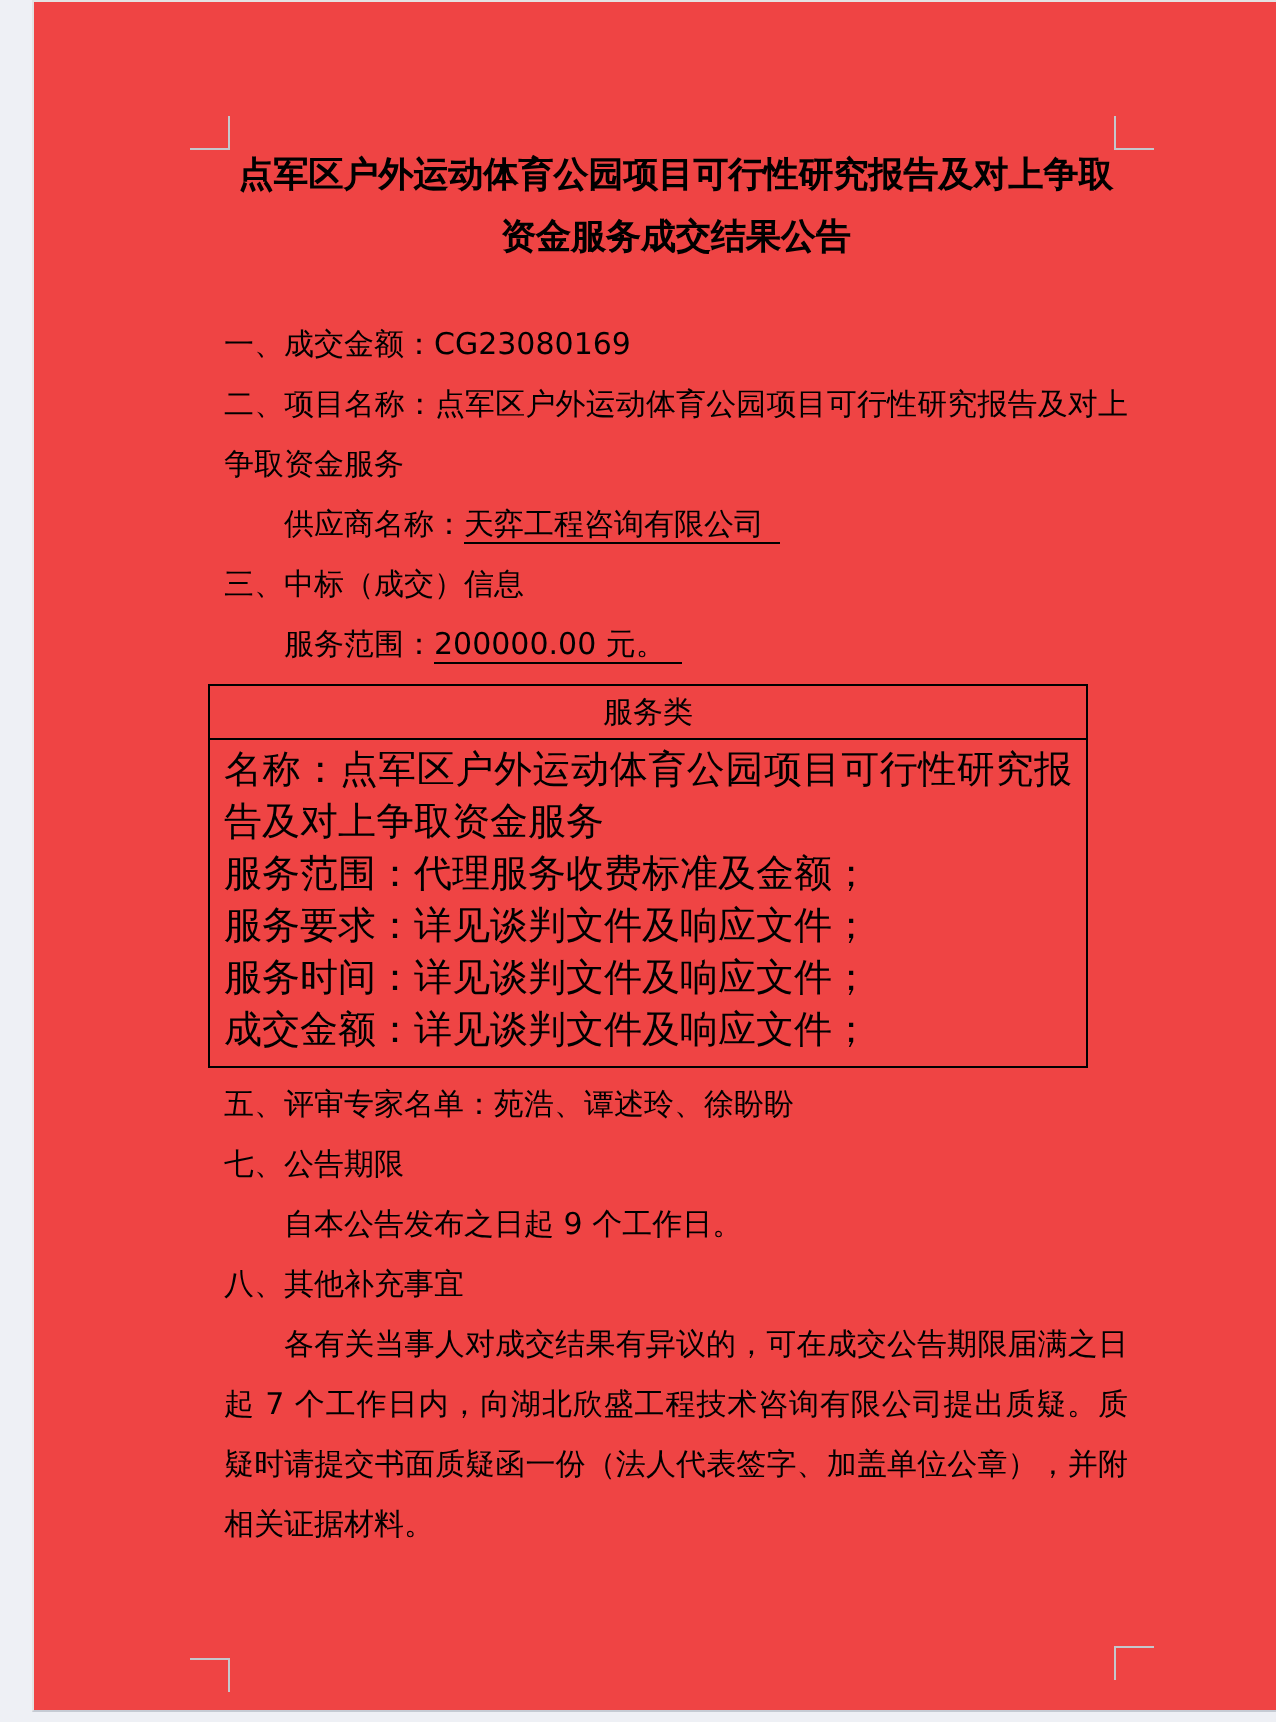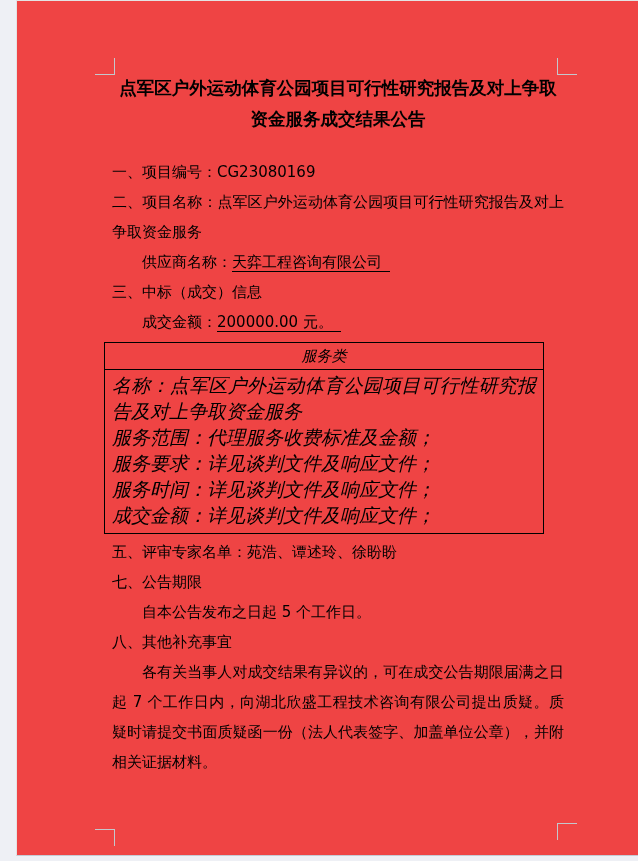"一、项目编号：" span { text: 项目编号 -> 成交金额 }
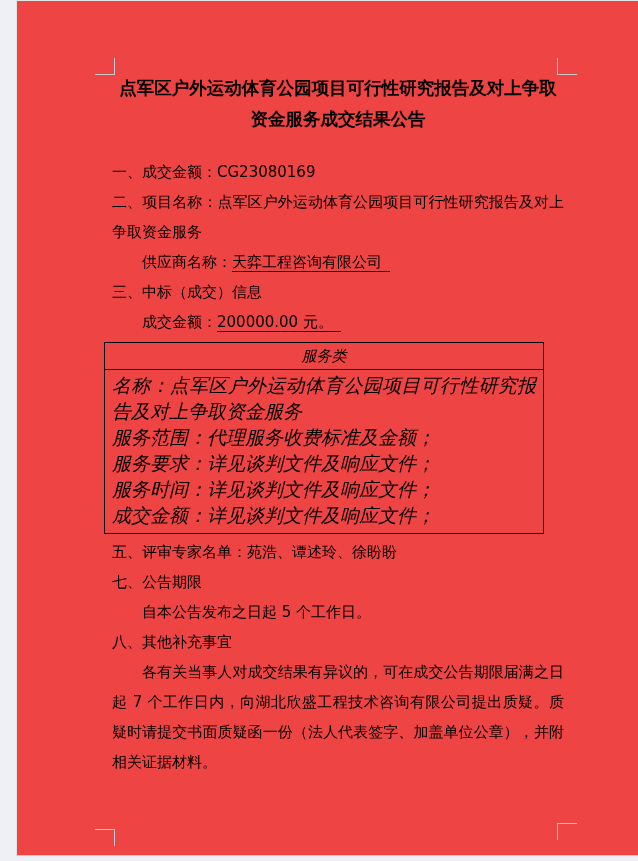"成交金额：" span { text: 成交金额 -> 服务范围 }
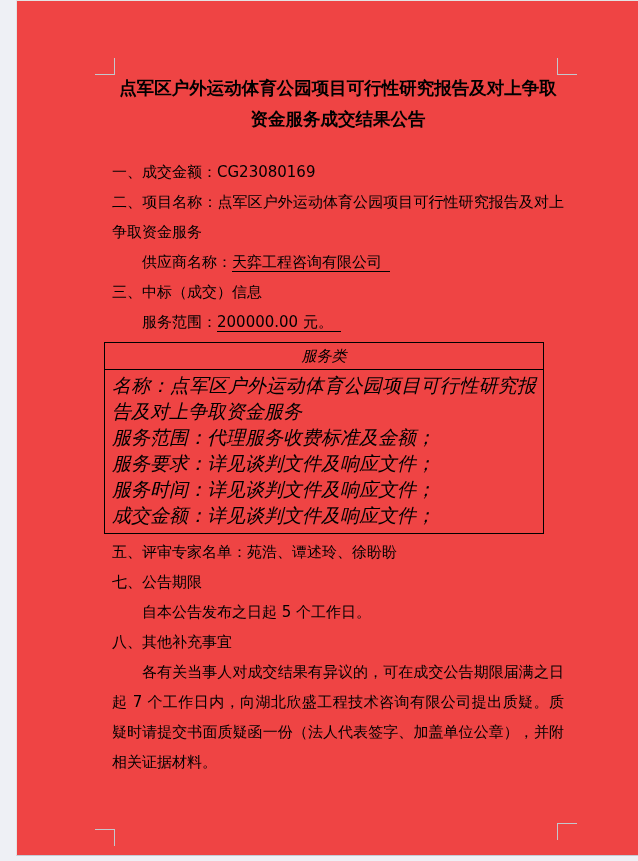"服务类" table.subject, table.subject th, table.subject td { font-style: italic -> none }
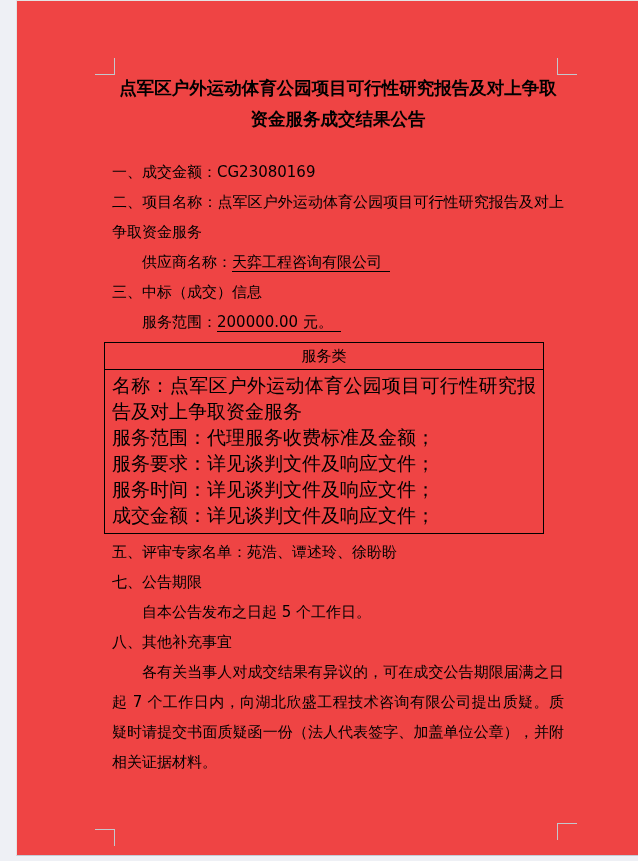"自本公告发布之日起 5 个工作日。" p.para { text: 5 -> 9 }
